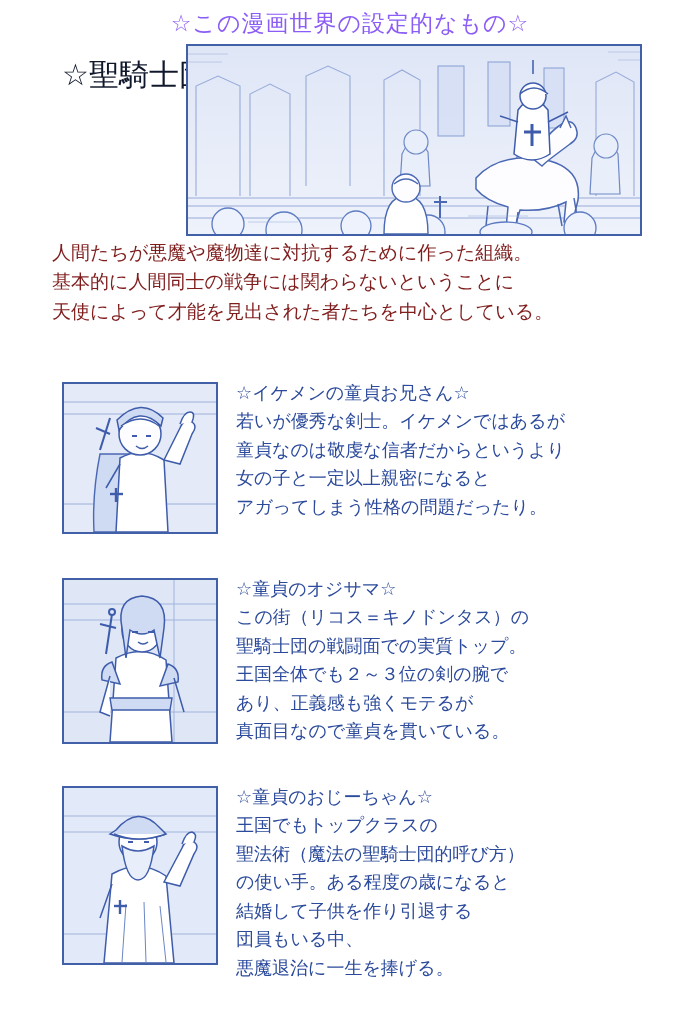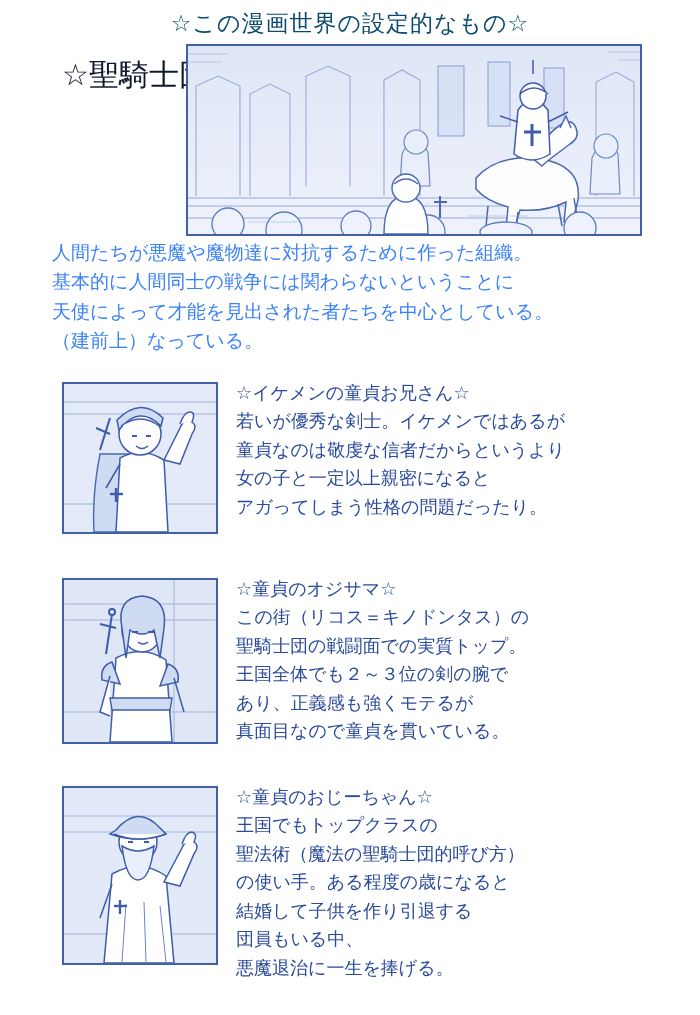"☆この漫画世界の設定的なもの☆" .title { color: #0c4a6e -> #8b5cf6 }
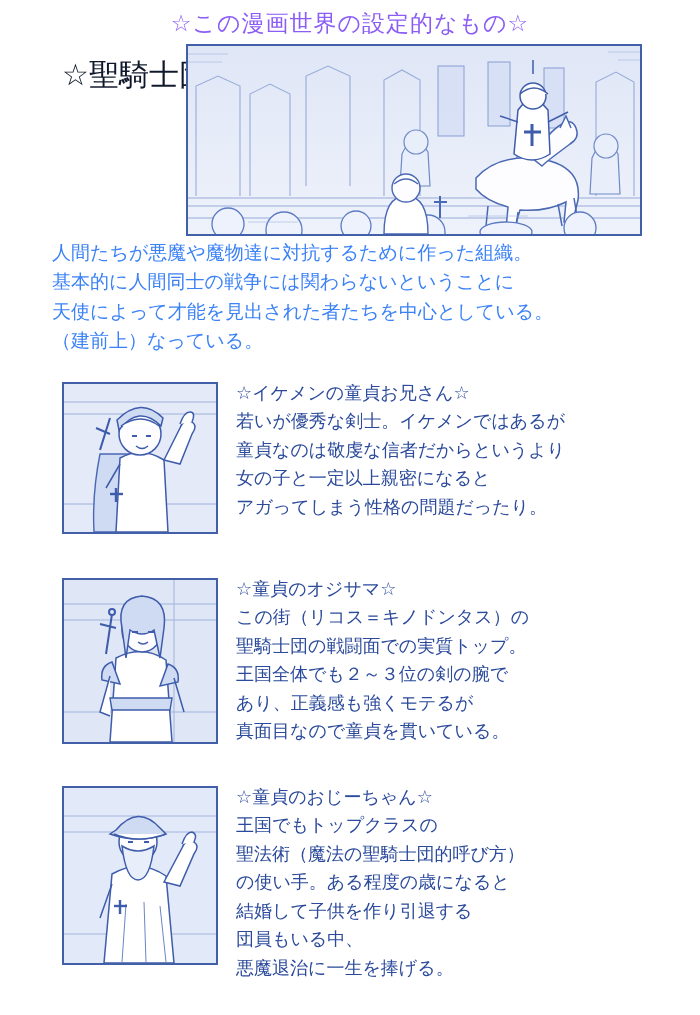"人間たちが悪魔や魔物達に対抗するために作った組織。" .lead { color: #3b82f6 -> #7f1d1d }
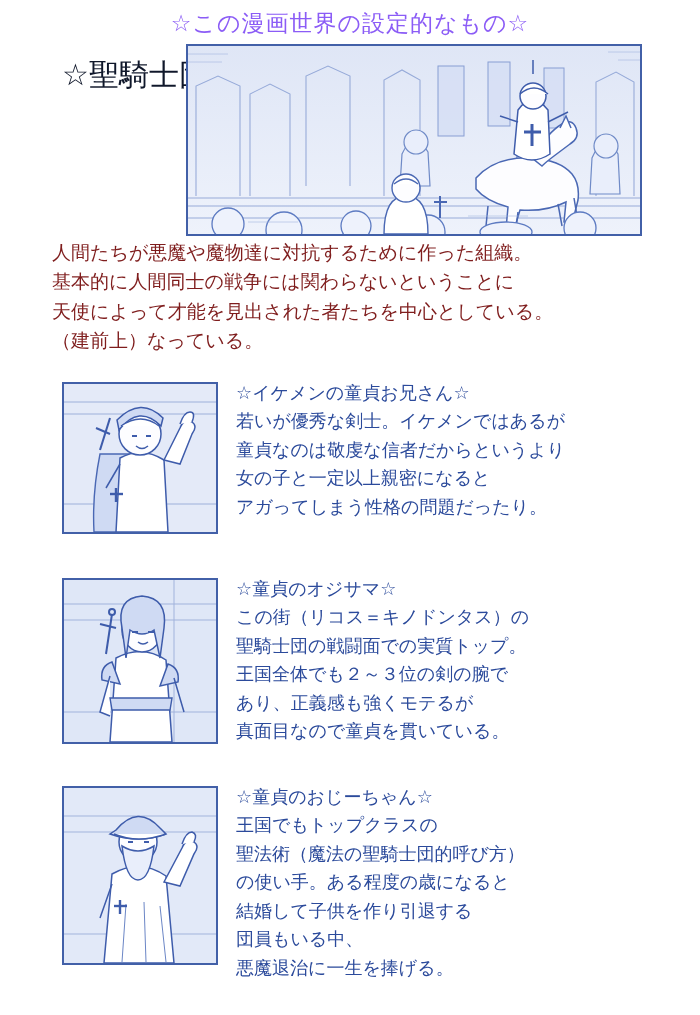"（建前上）なっている。" div { html: <div>（建前上）なっている。</div> -> none }
